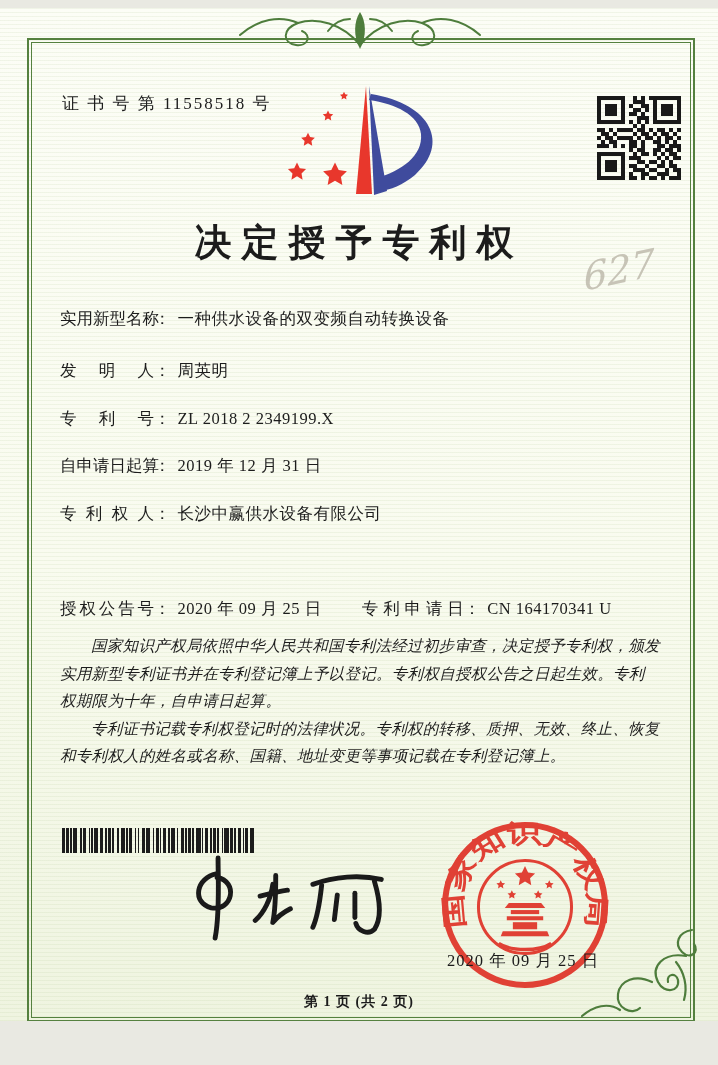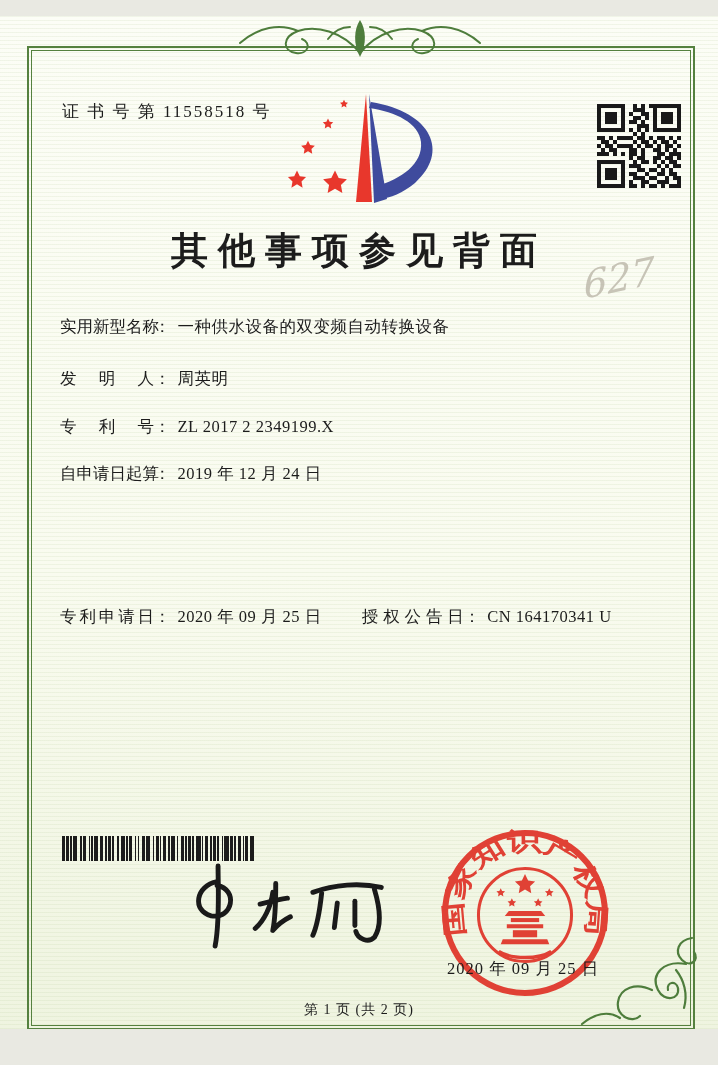"证 书 号 第 11558518" .page { margin: 16px auto -> 8px auto }
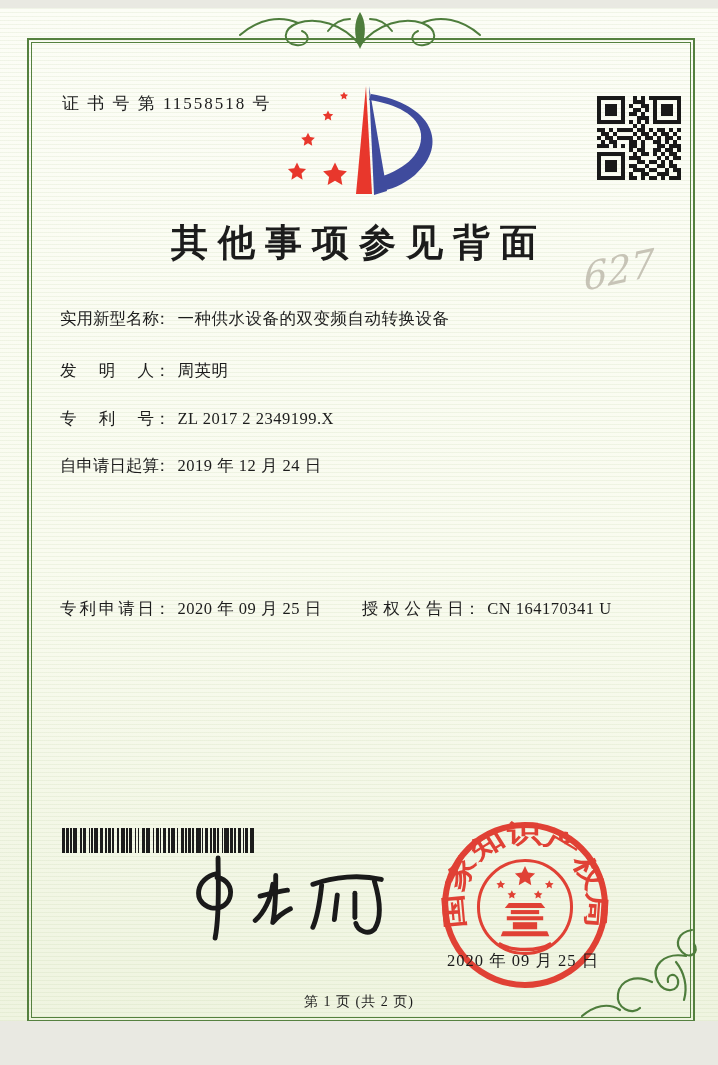"其他事项参见背面" div.abs { text: 其他事项参见背面 -> 决定授予专利权 }
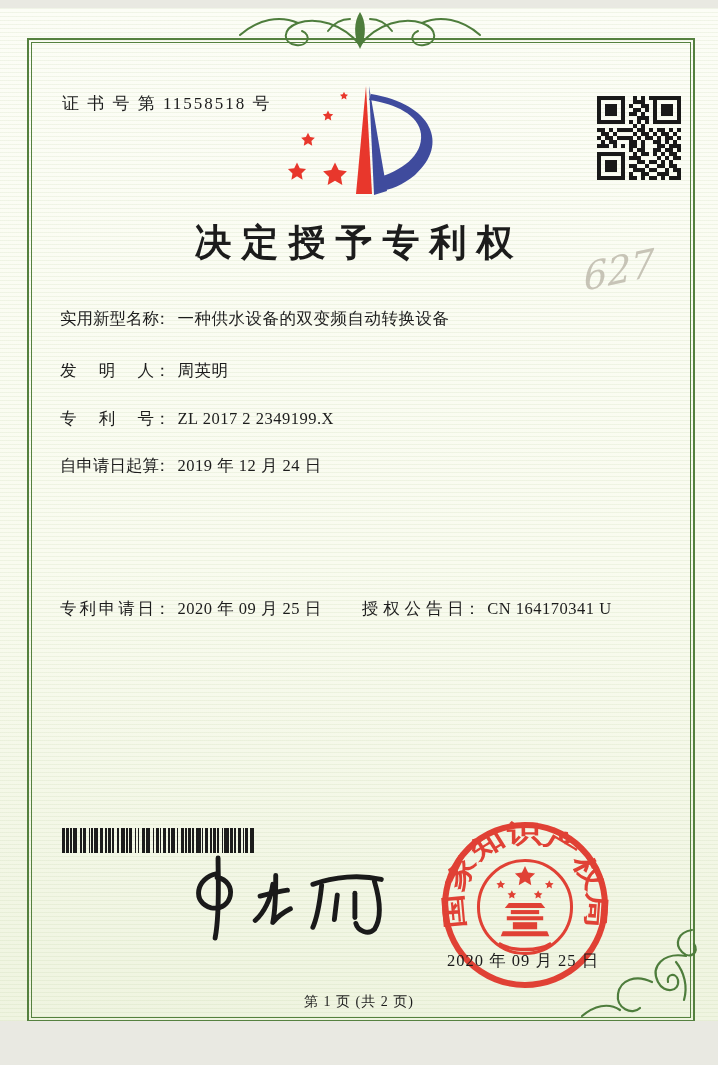"ZL 2017 2 2349199.X" span.fvalue { text: 2017 -> 2018 }
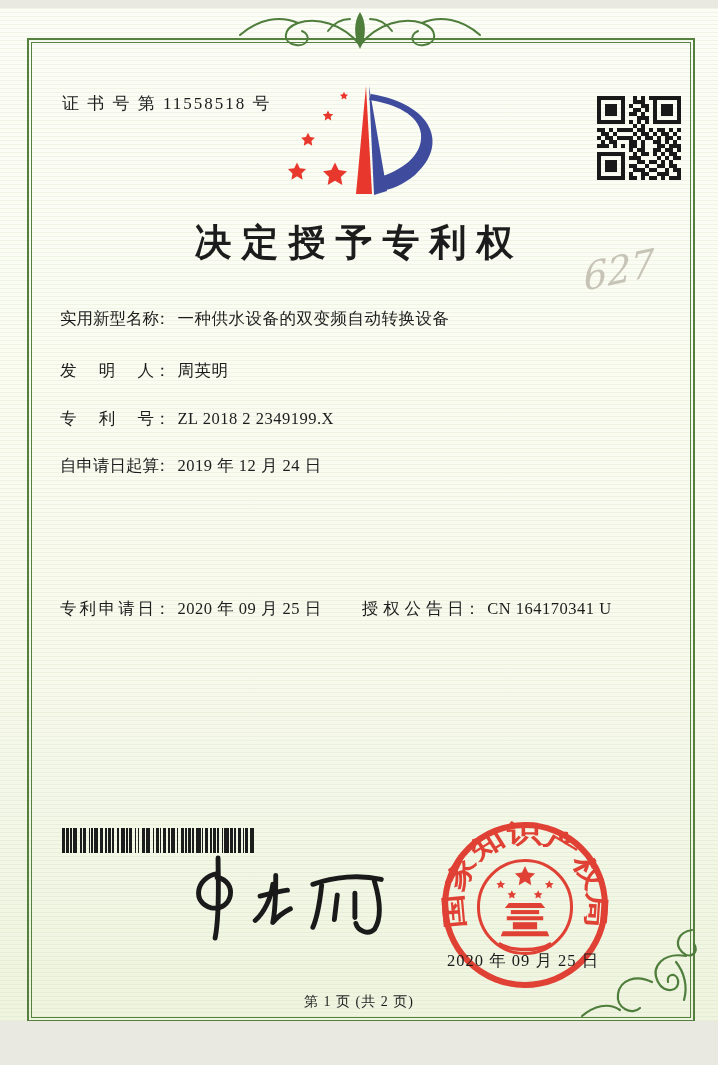"2019 年 12 月 24" span.fvalue { text: 24 -> 31 }
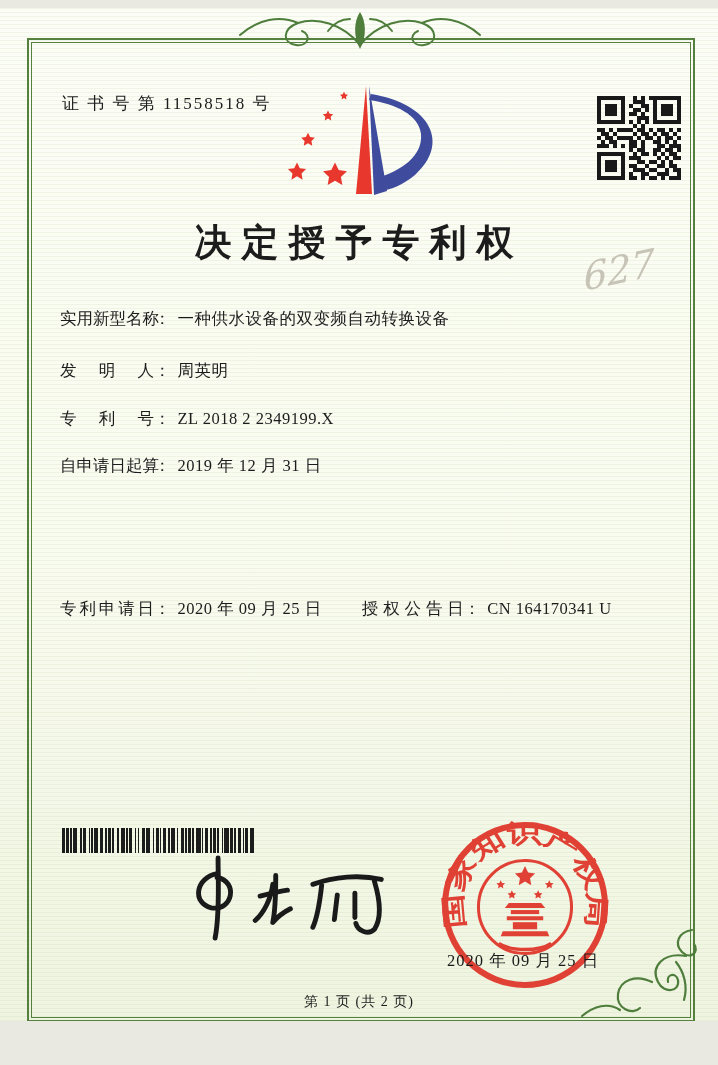"专利权人： 长沙中赢供水设备有限公司" div.abs { html: none -> <div> <span>专利权人</span><span>：</span><span>长沙中赢供水设备有限公司</span> </div> }
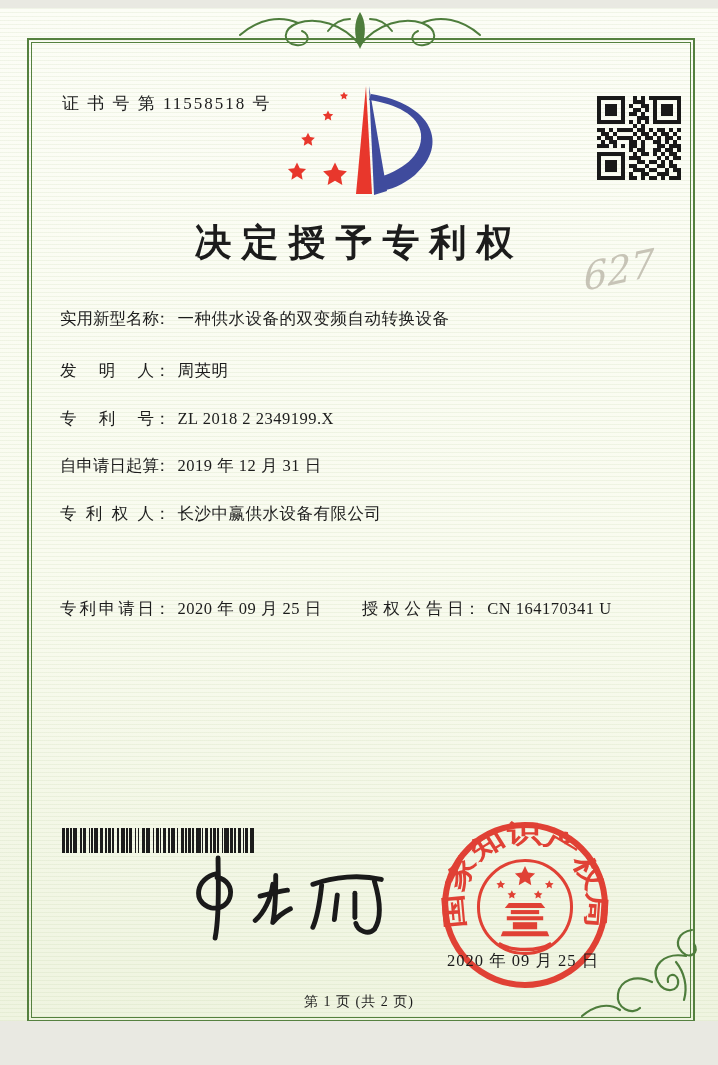"专利申请日" span.flabel { text: 专利申请日 -> 授权公告号 }
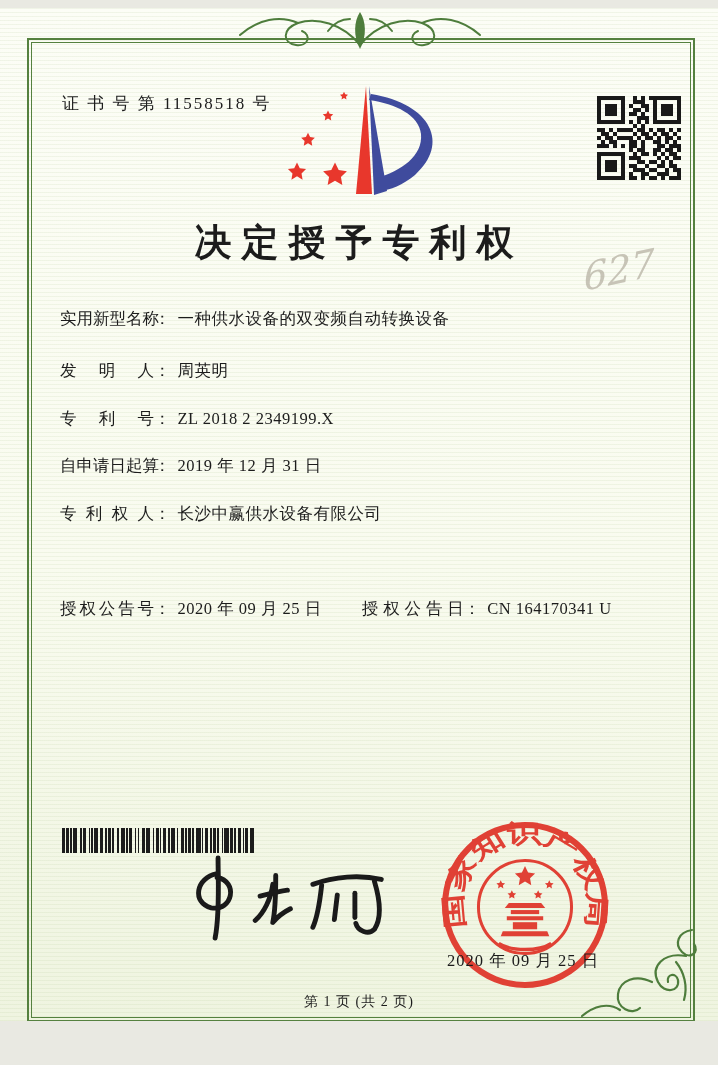"授权公告日" span.flabel2 { text: 授权公告 -> 专利申请 }
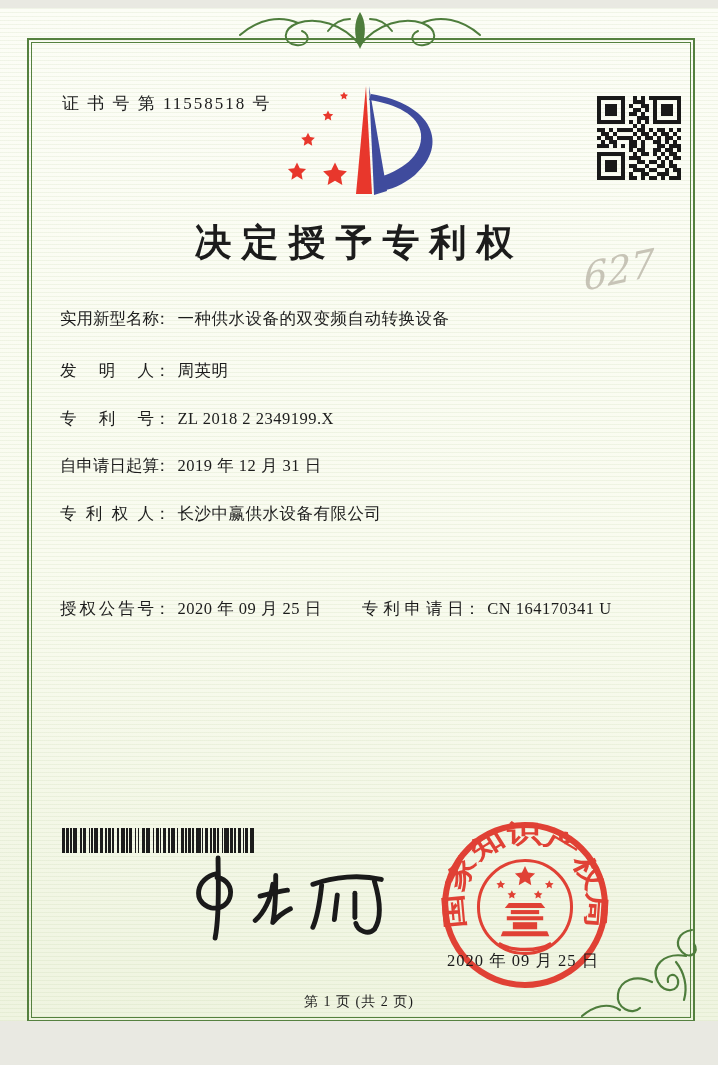"国家知识产权局依照中华人民共和国专利法经过初步审查，决定授予专利权，颁发实用新型" div.abs { html: none -> <div> <p>国家知识产权局依照中华人民共和国专利法经过初步审查，决定授予专利权，颁发实用新型专利证书并在专利登记簿上予以登记。专利权自授权公告之日起生效。专利权期限为十年，自申请日起算。</p> <p>专利证书记载专利权登记时的法律状况。专利权的转移、质押、无效、终止、恢复和专利权人的姓名或名称、国籍、地址变更等事项记载在专利登记簿上。</p> </div> }
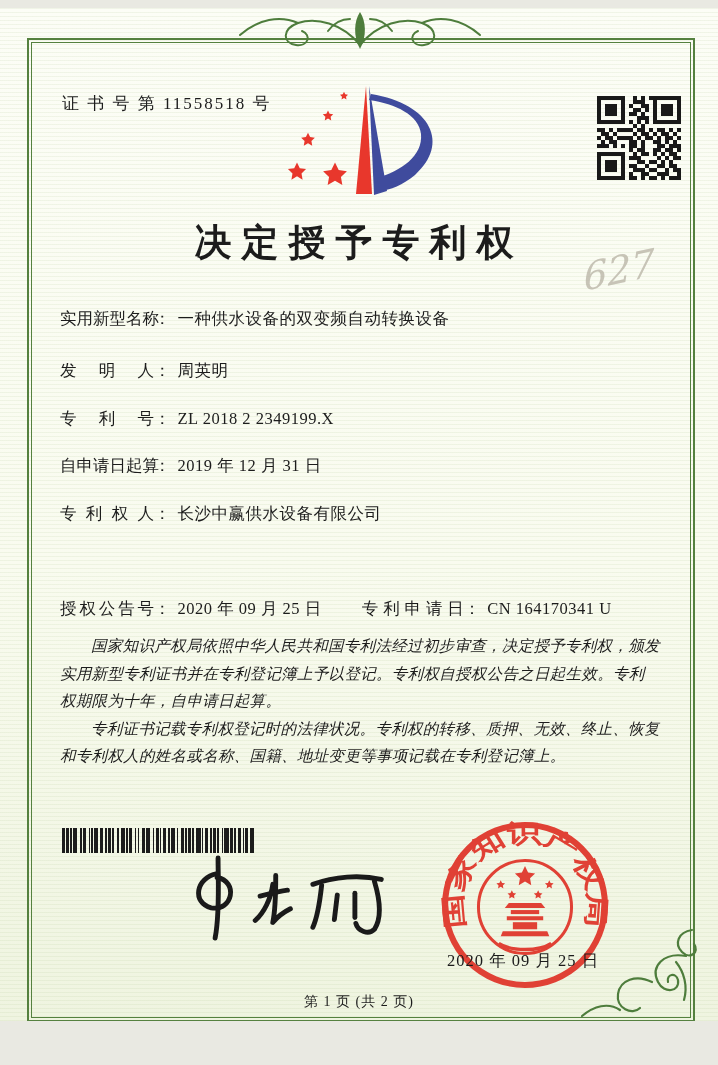"第 1 页 (共 2" .page-num { font-weight: none -> bold }
